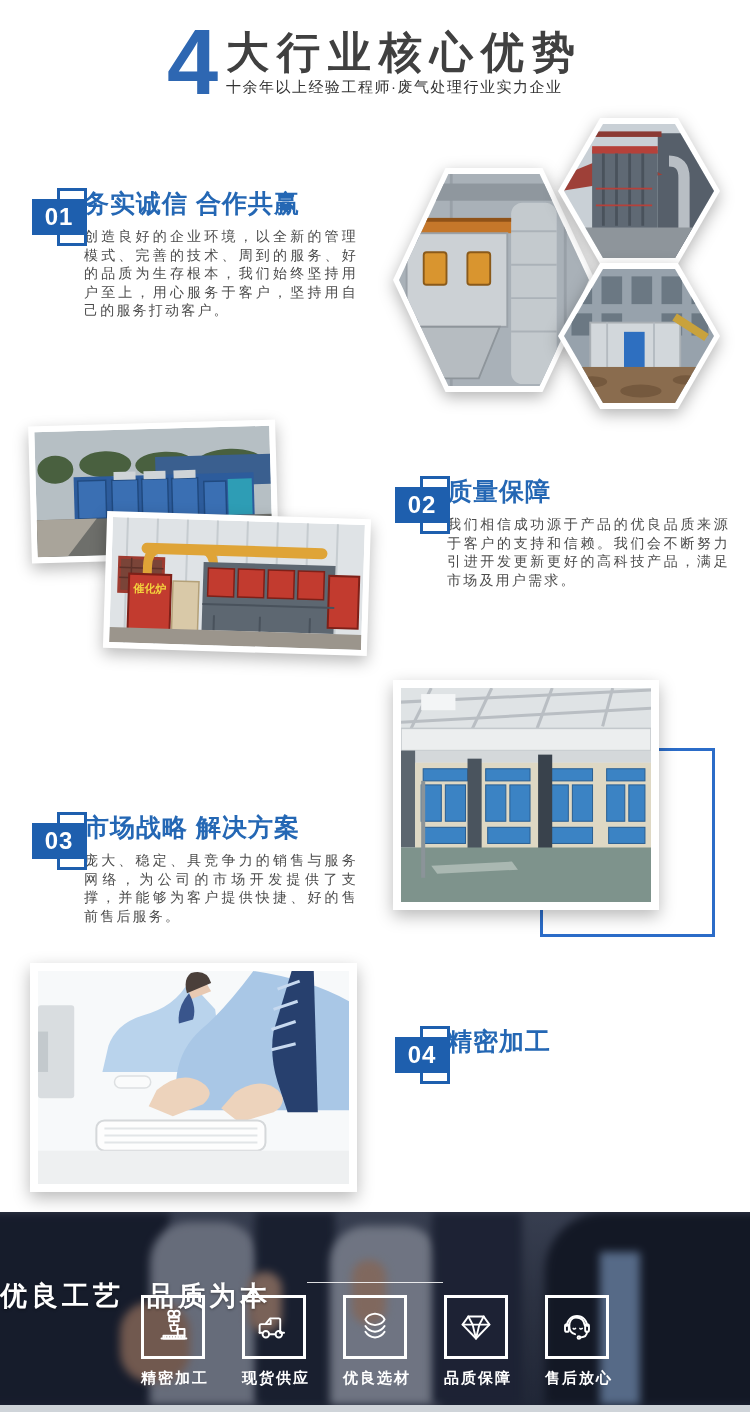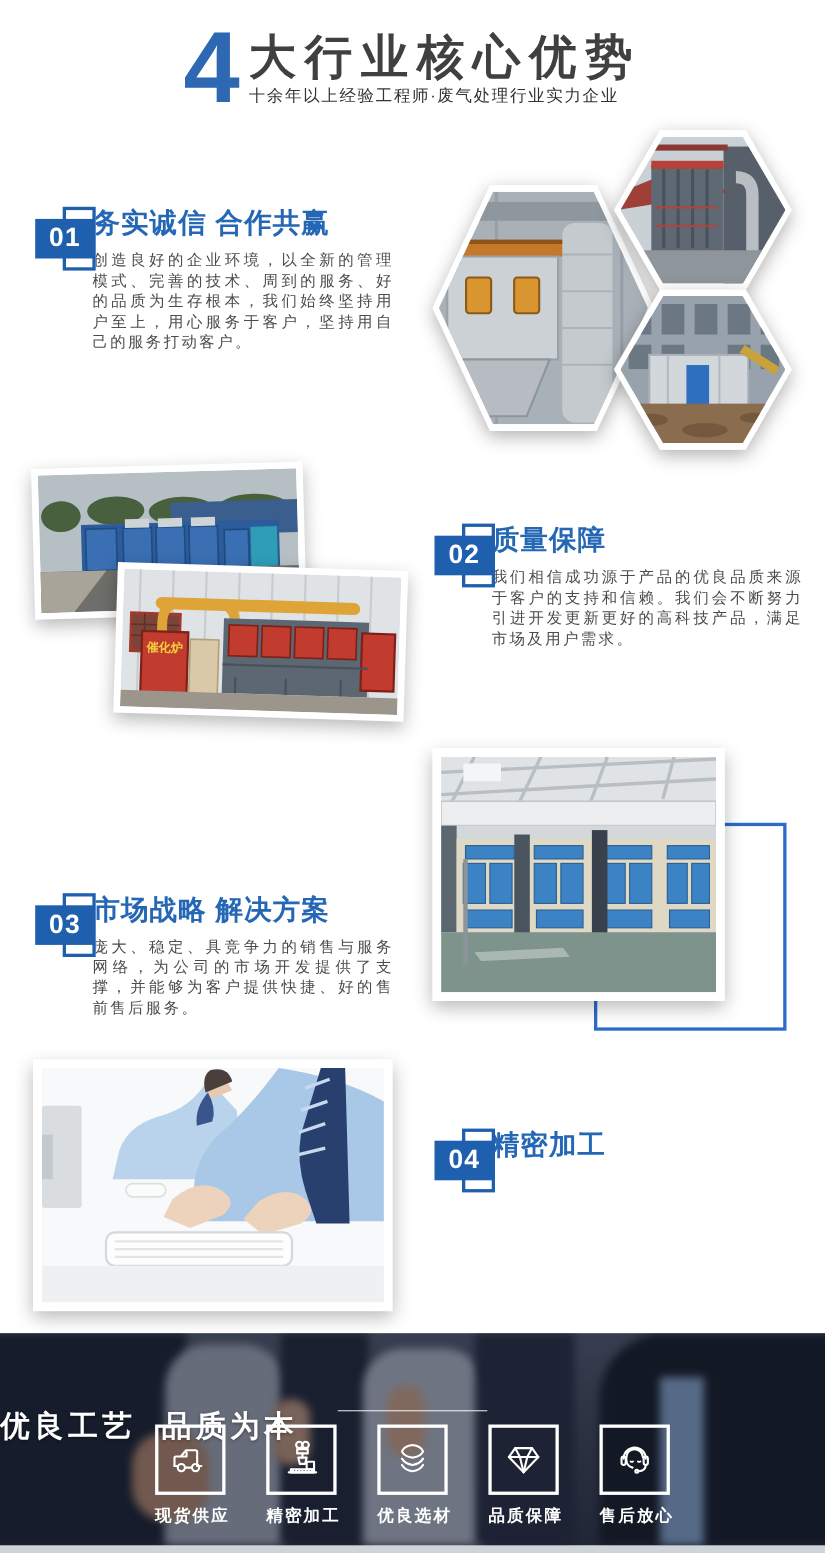"现货供应" div.feature { order: before "精密加工" -> after "精密加工" }
